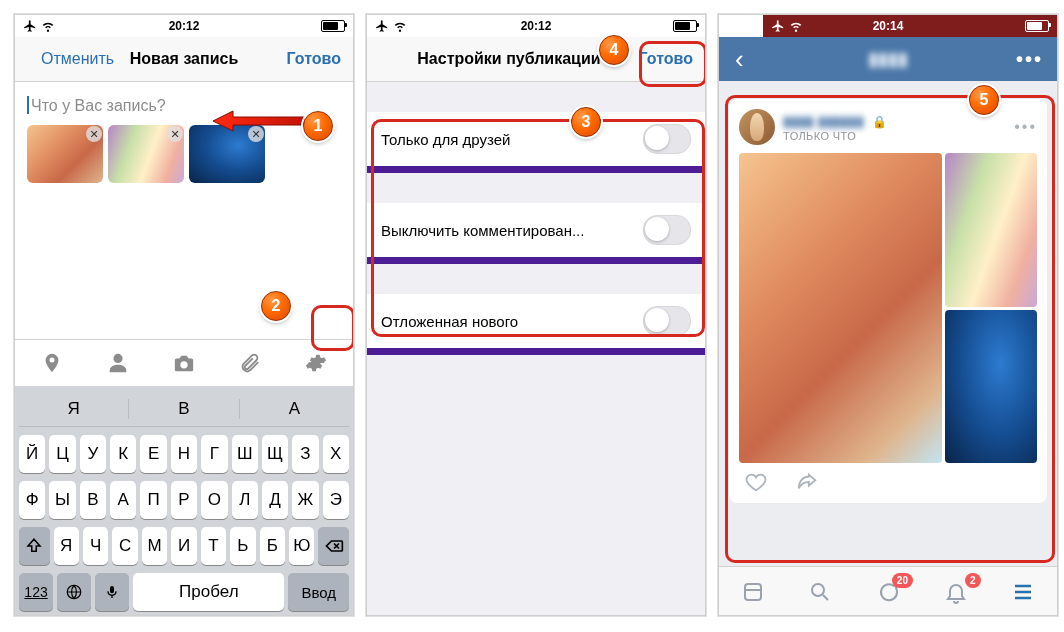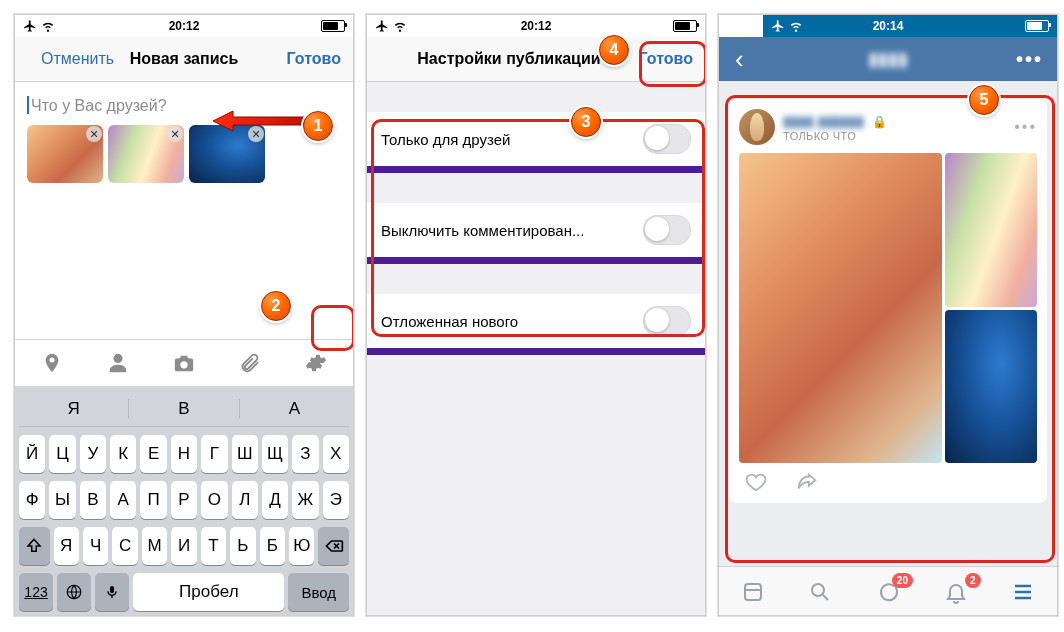"20:14" .status-bar.blue { background: #0369a1 -> #7f1d1d }
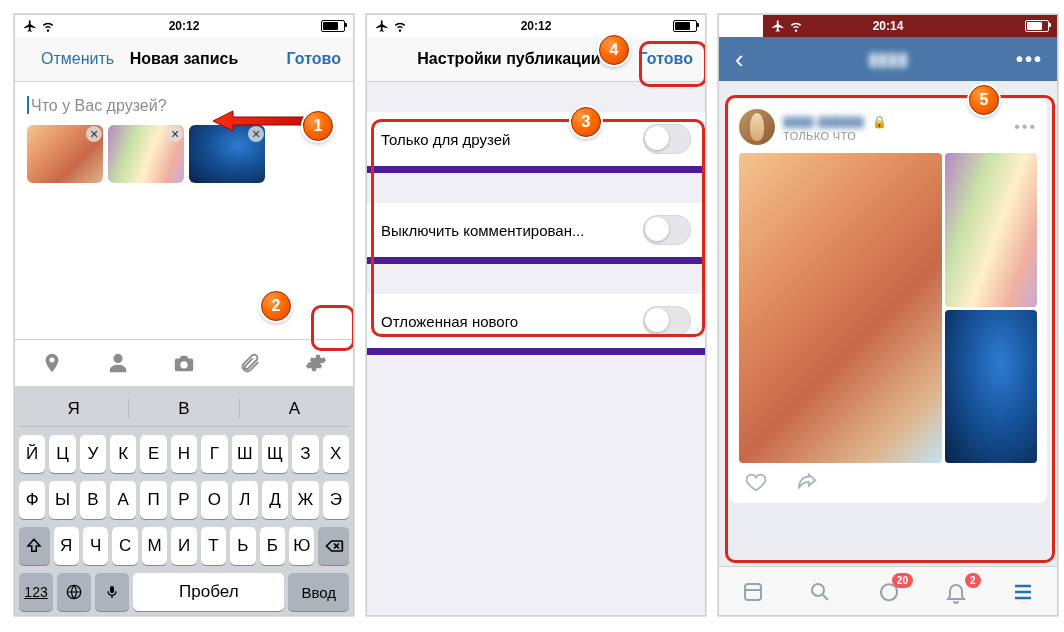"Что у Вас друзей?" span { text: друзей -> запись }
